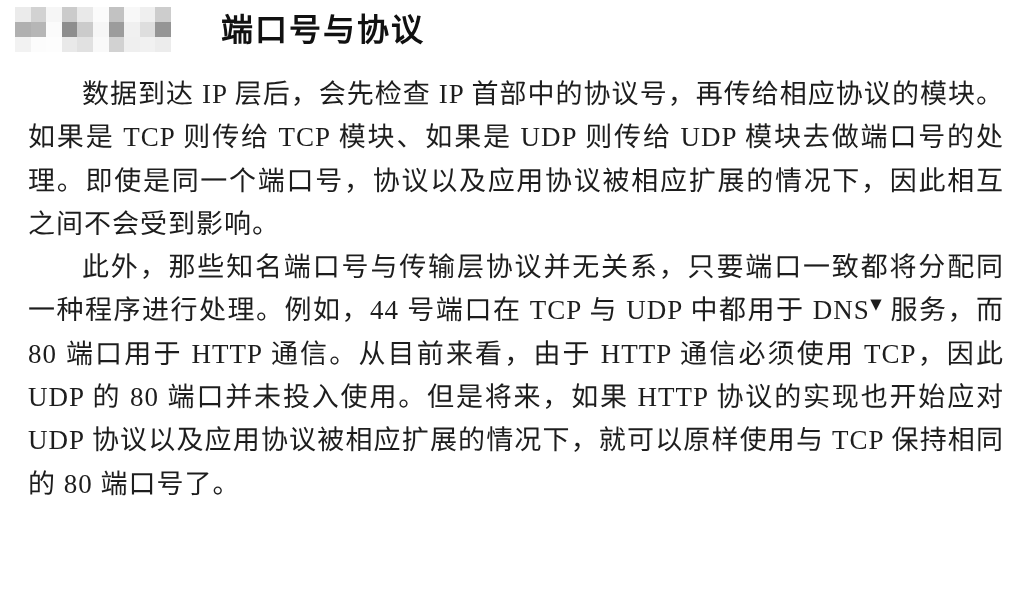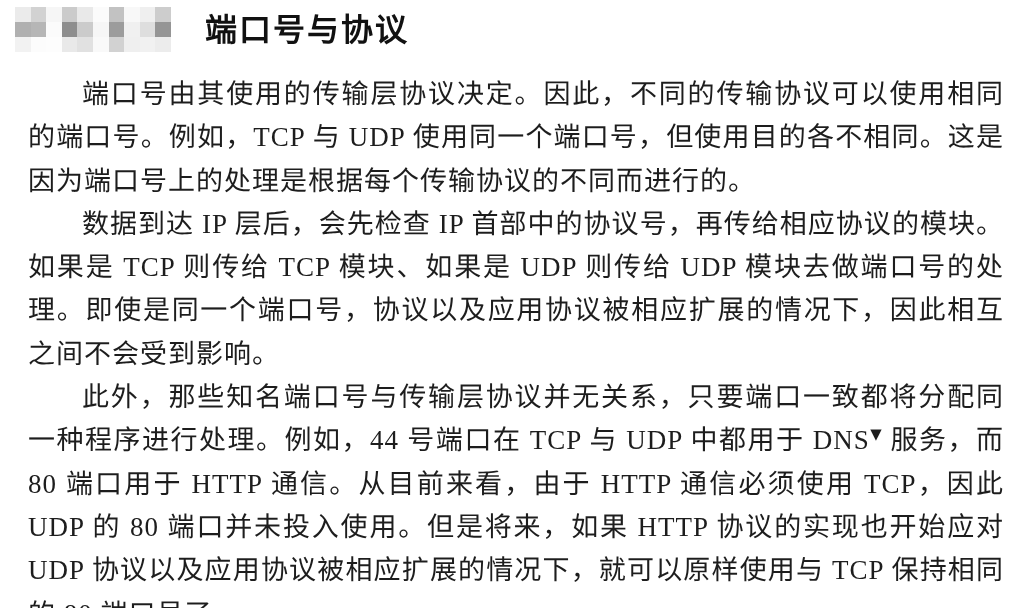"端口号与协议" .header { gap: none -> 16px }
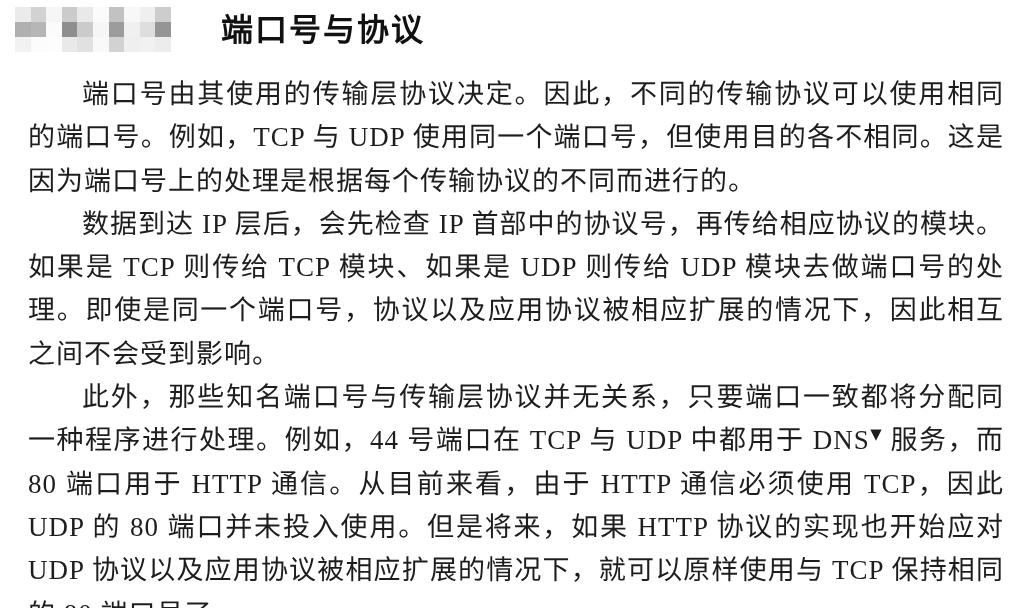"端口号由其使用的传输层协议决定。因此，不同的传输协议可以使用相同的端口号。例如，" p { html: <p>端口号由其使用的传输层协议决定。因此，不同的传输协议可以使用相同的端口号。例如，TCP 与 UDP 使用同一个端口号，但使用目的各不相同。这是因为端口号上的处理是根据每个传输协议的不同而进行的。</p> -> none }
